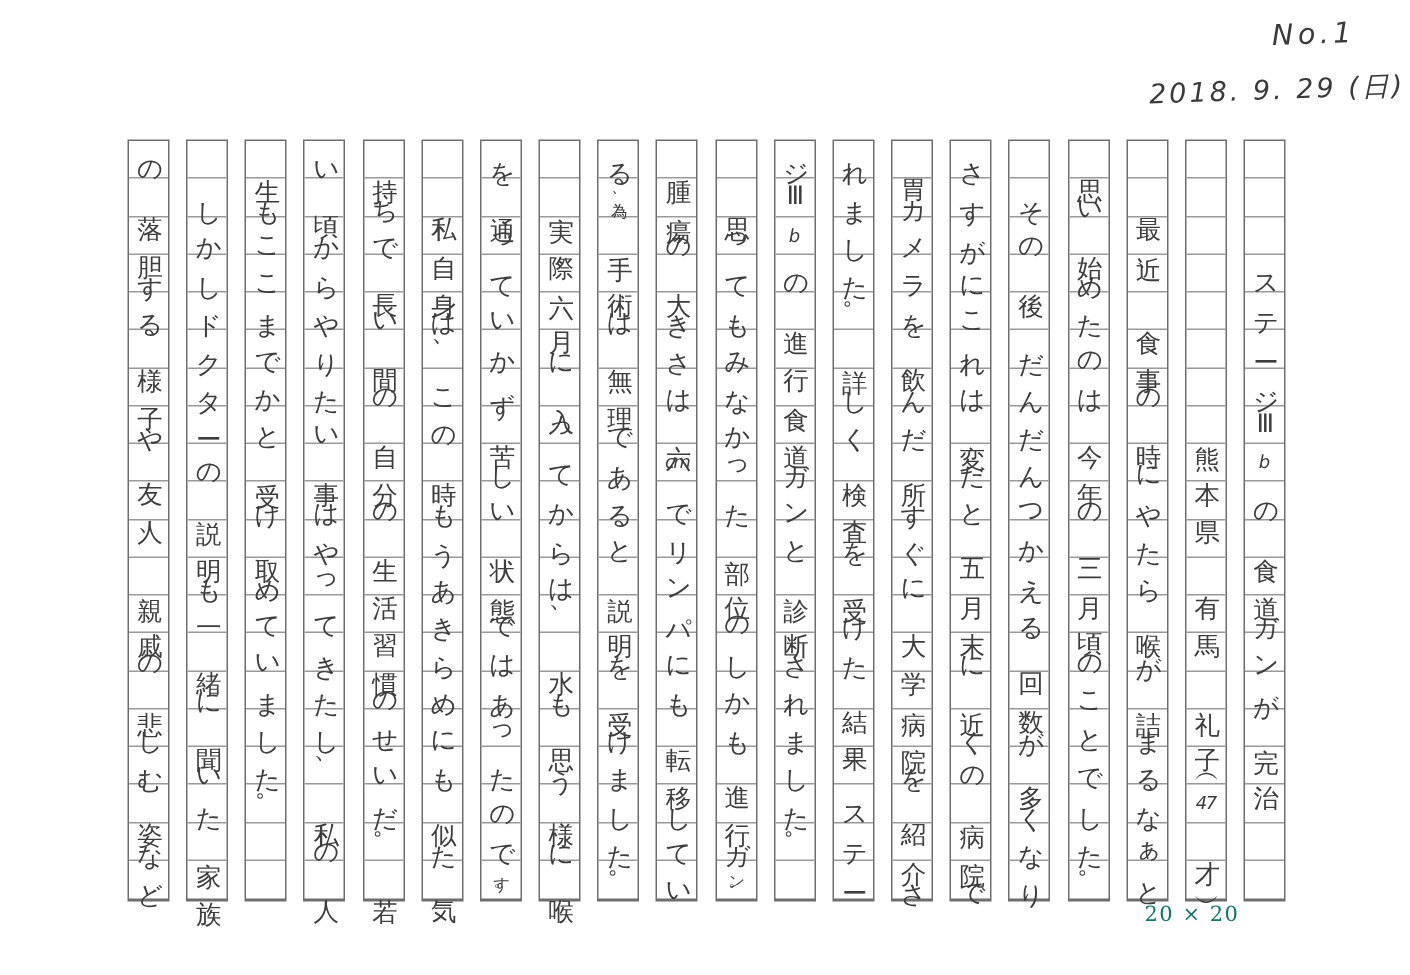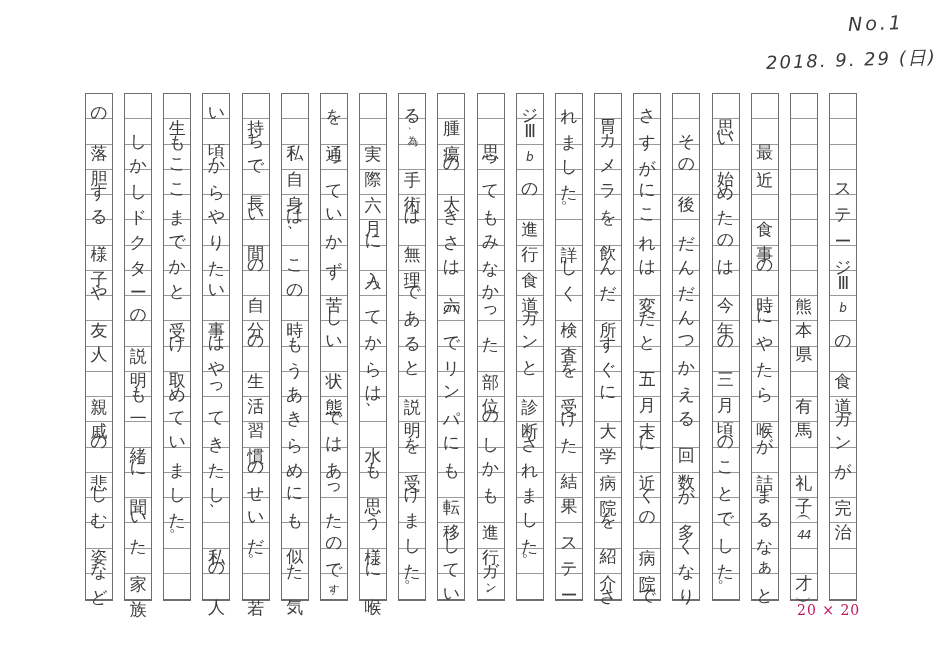"44" span.hw { text: 44 -> 47 }
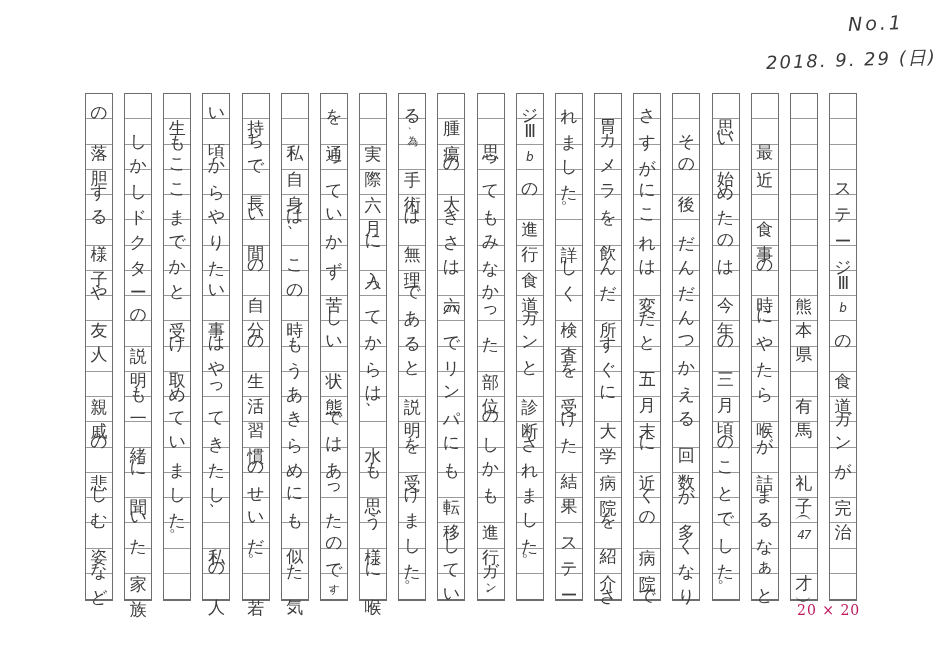"20 × 20" .grid-label { color: #be185d -> #0f766e; left: 797px -> 763px }
